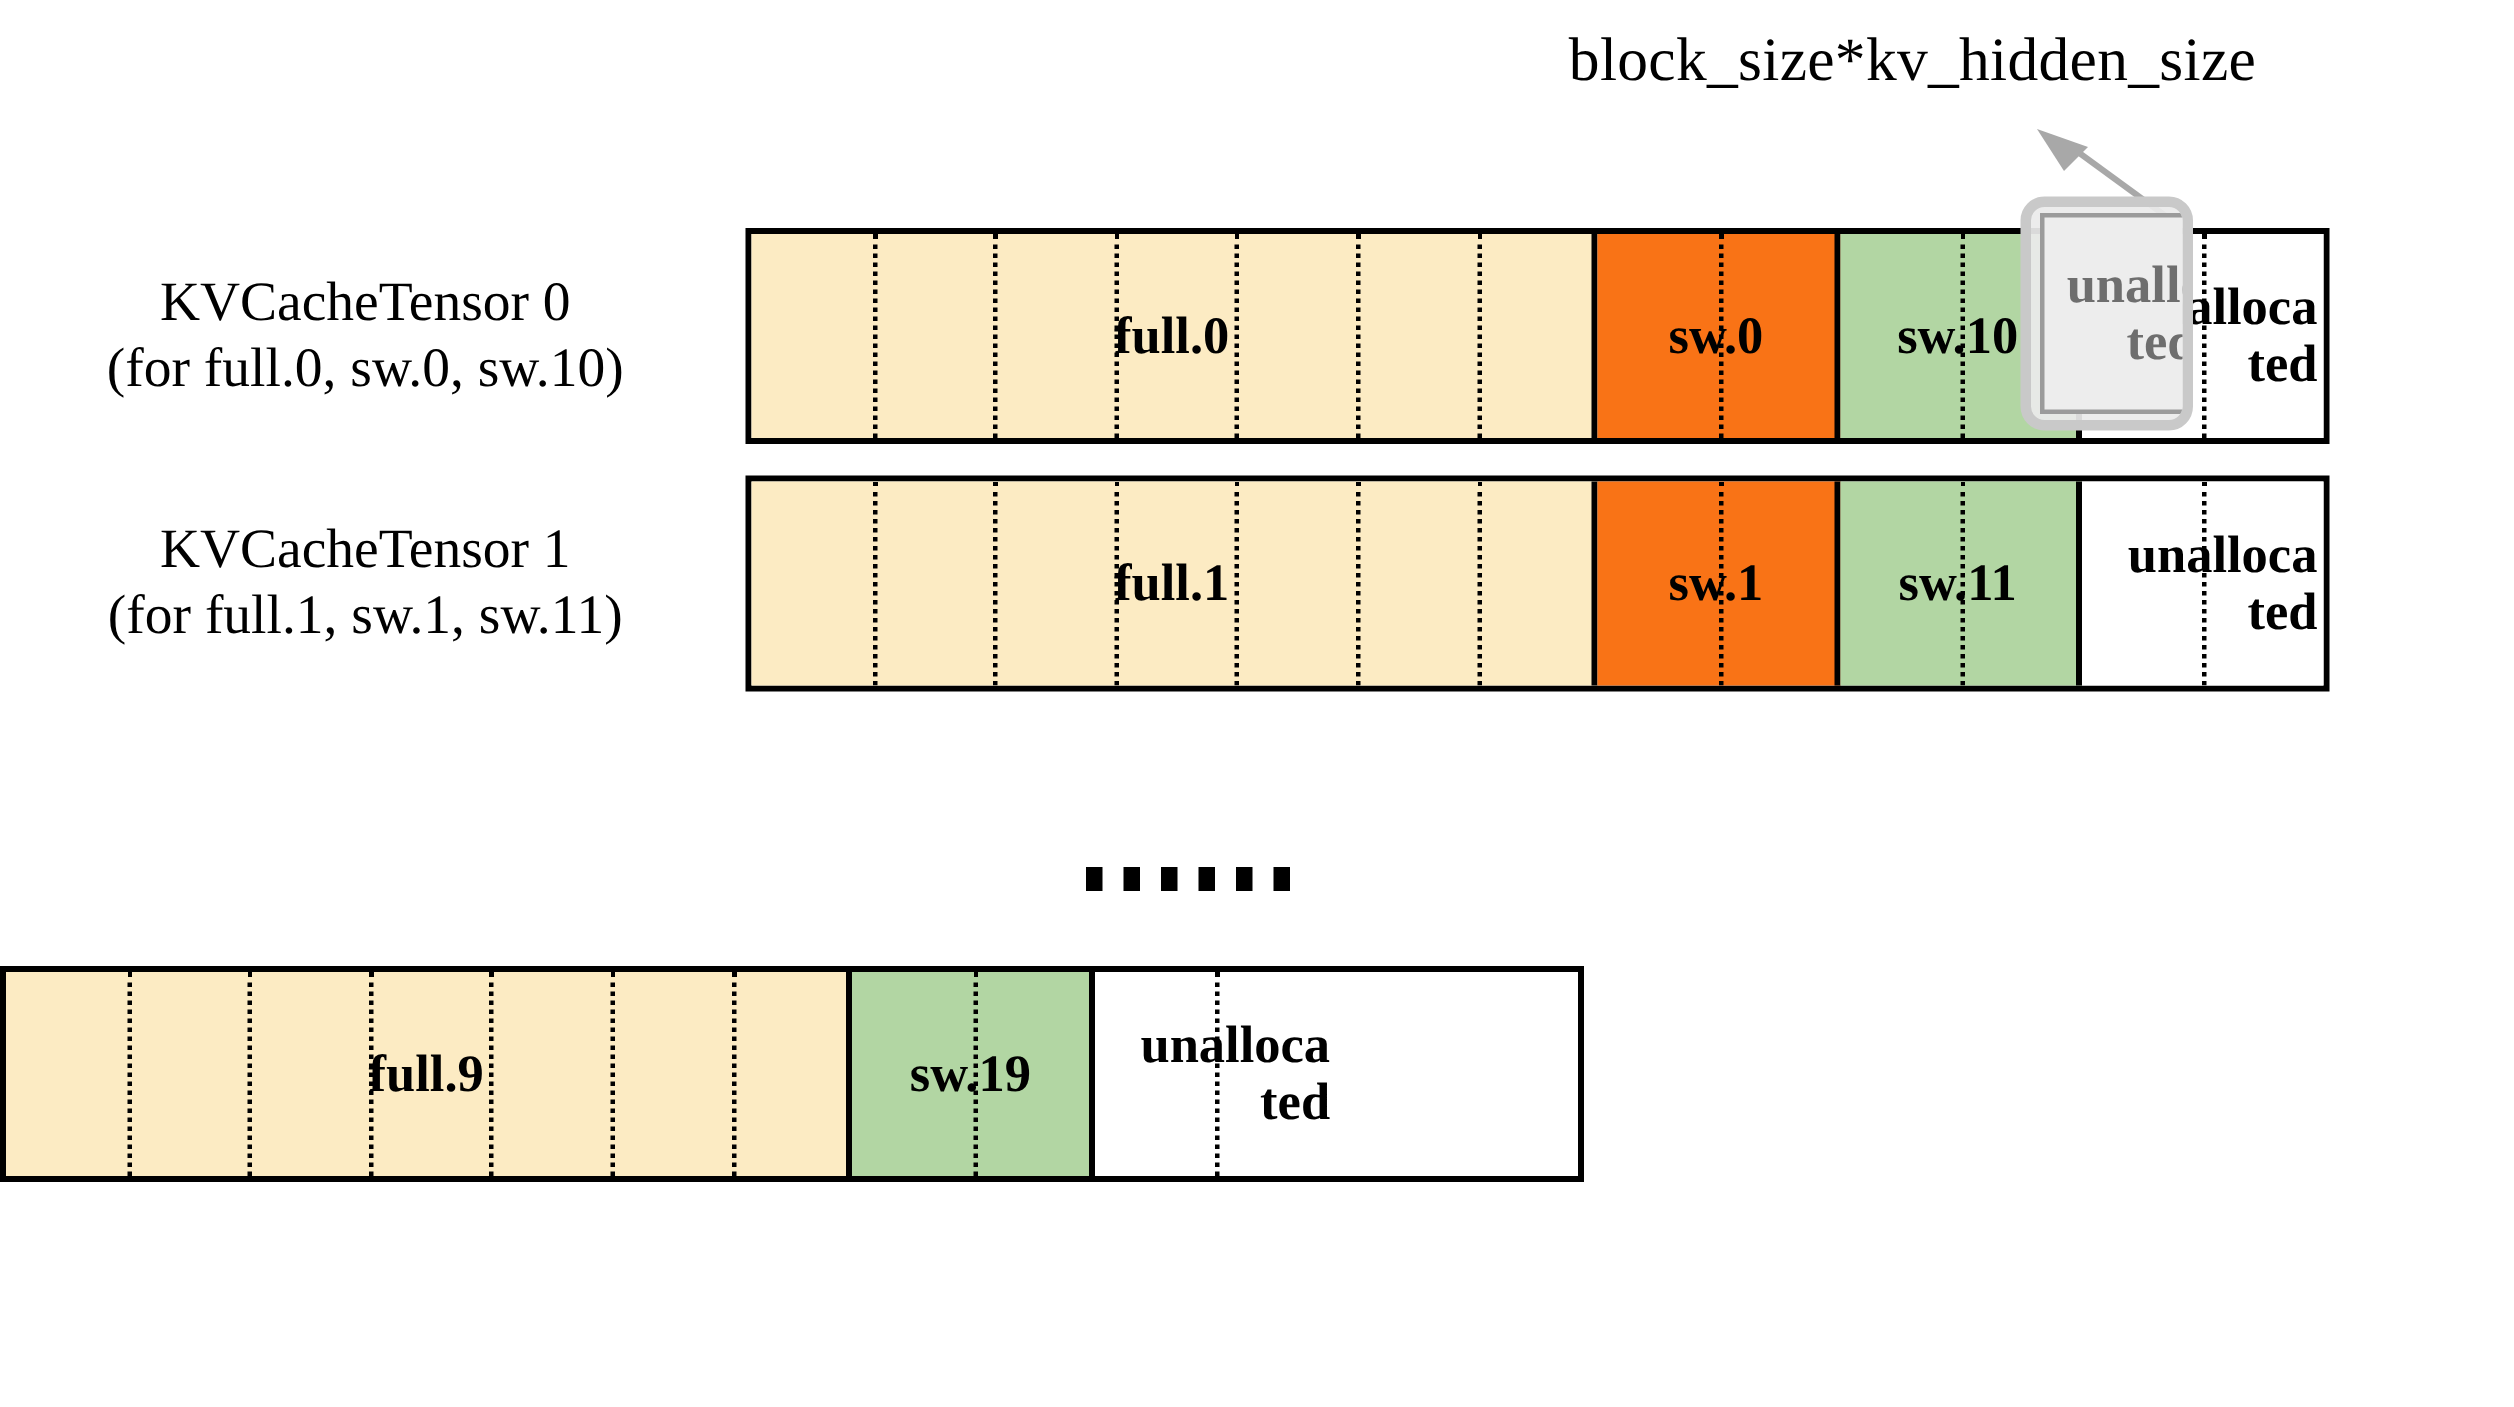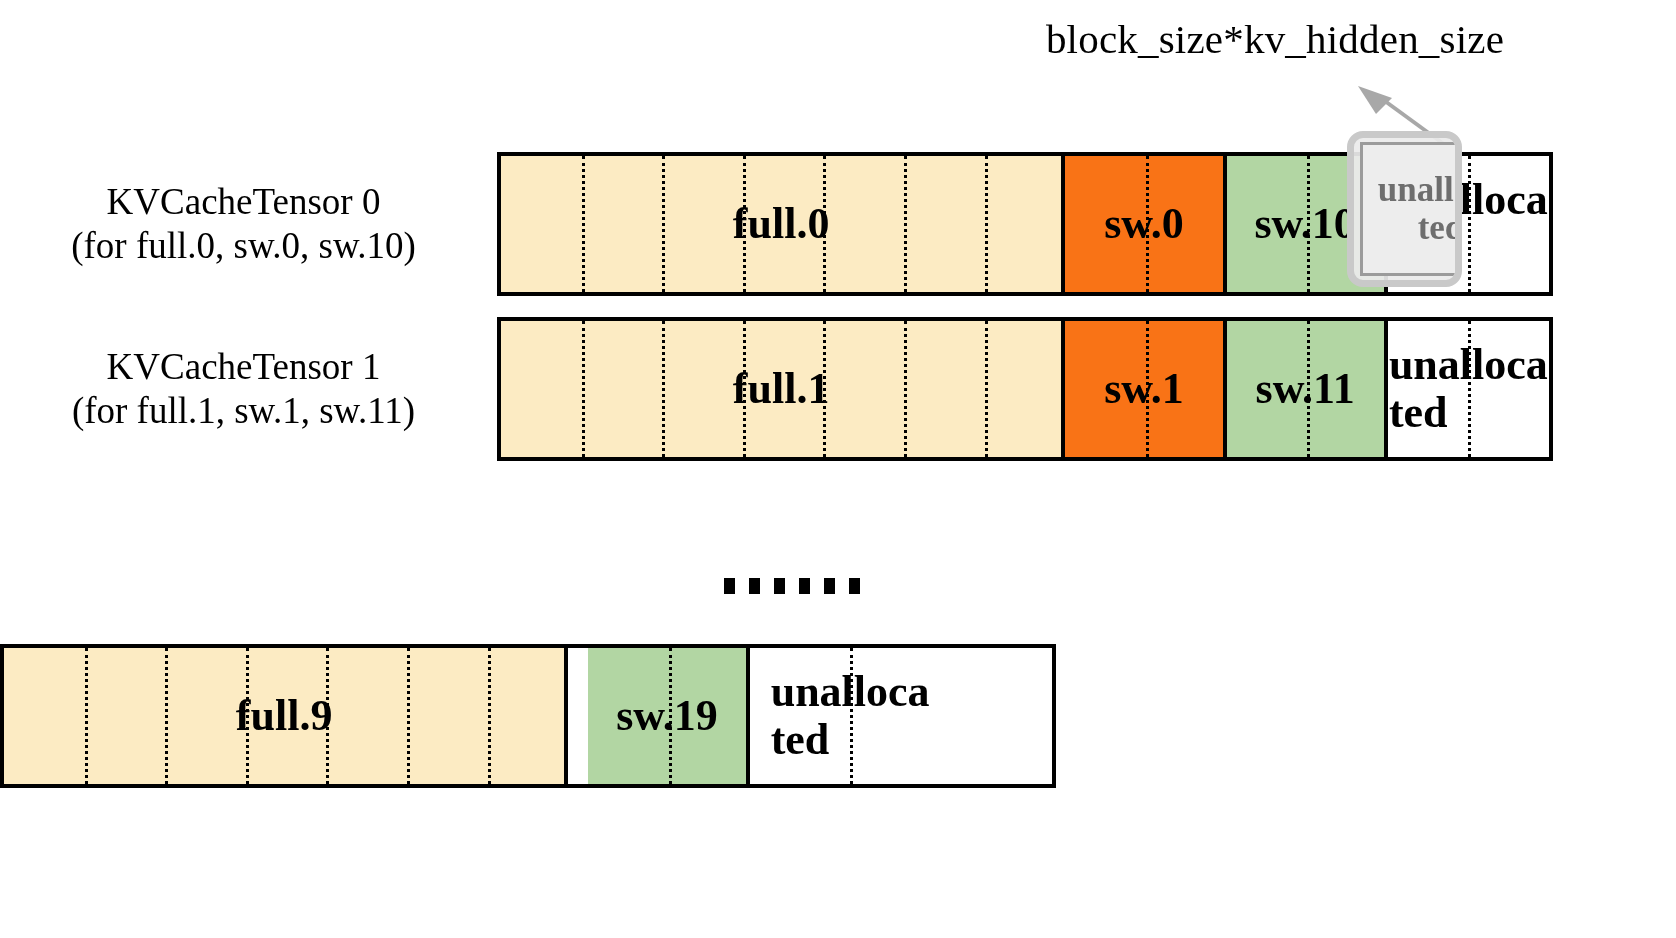"full.0" .seg { font-size: 44px -> 35px; text-align: left -> right }
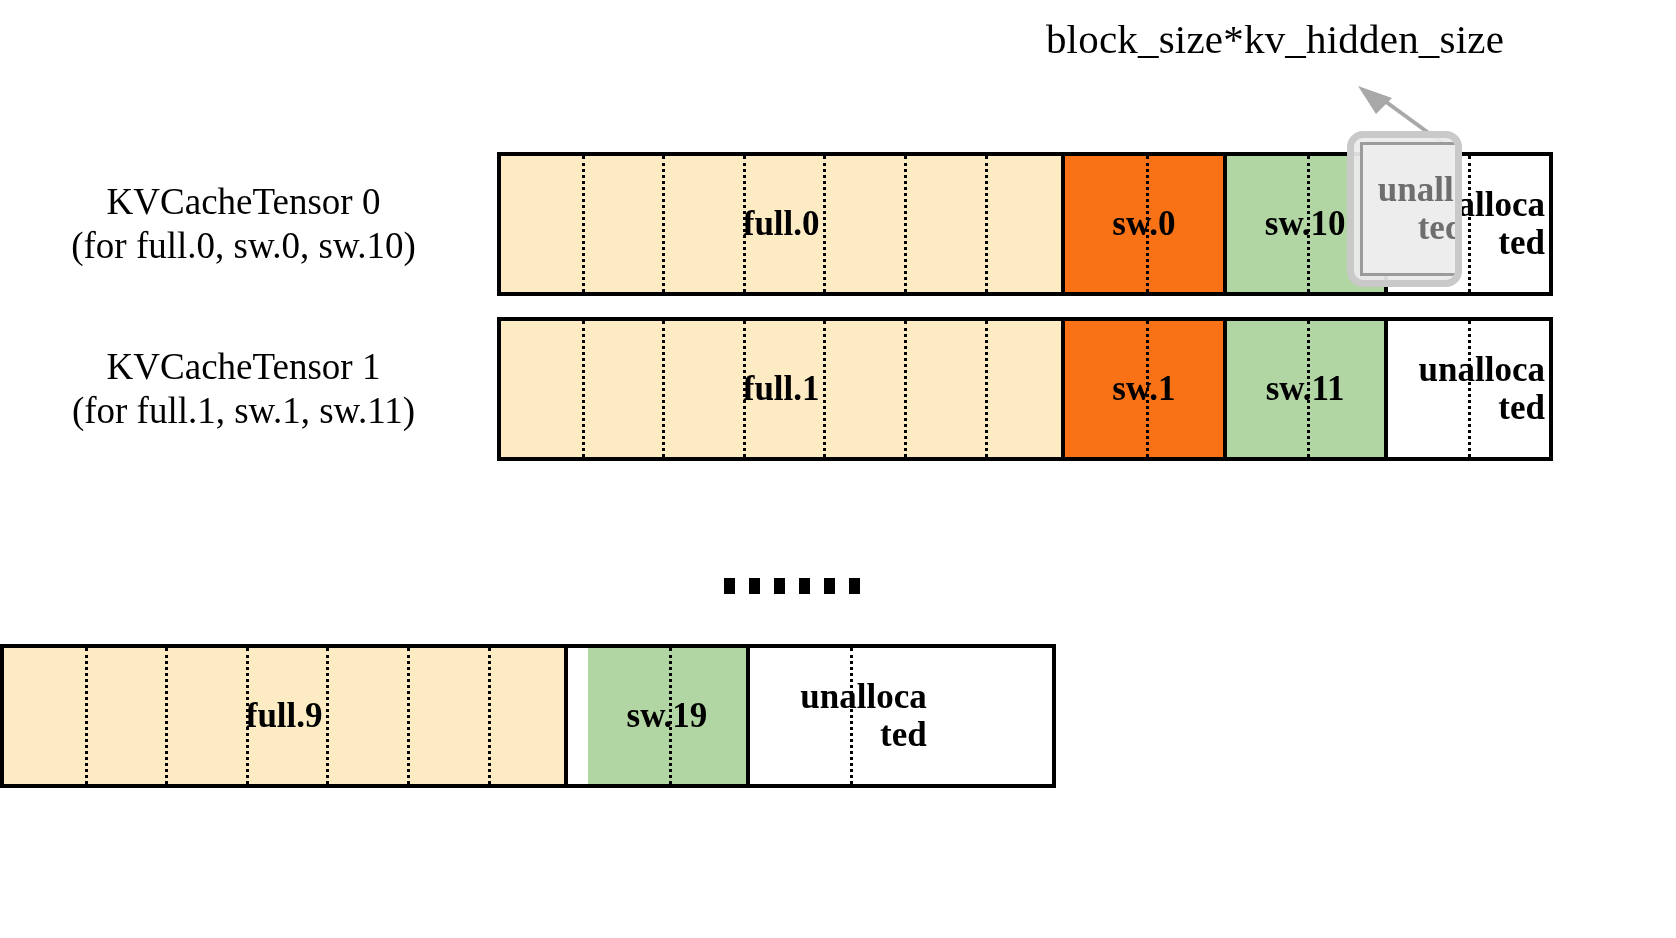"full.9" div.bar { gap: 20px -> none }
